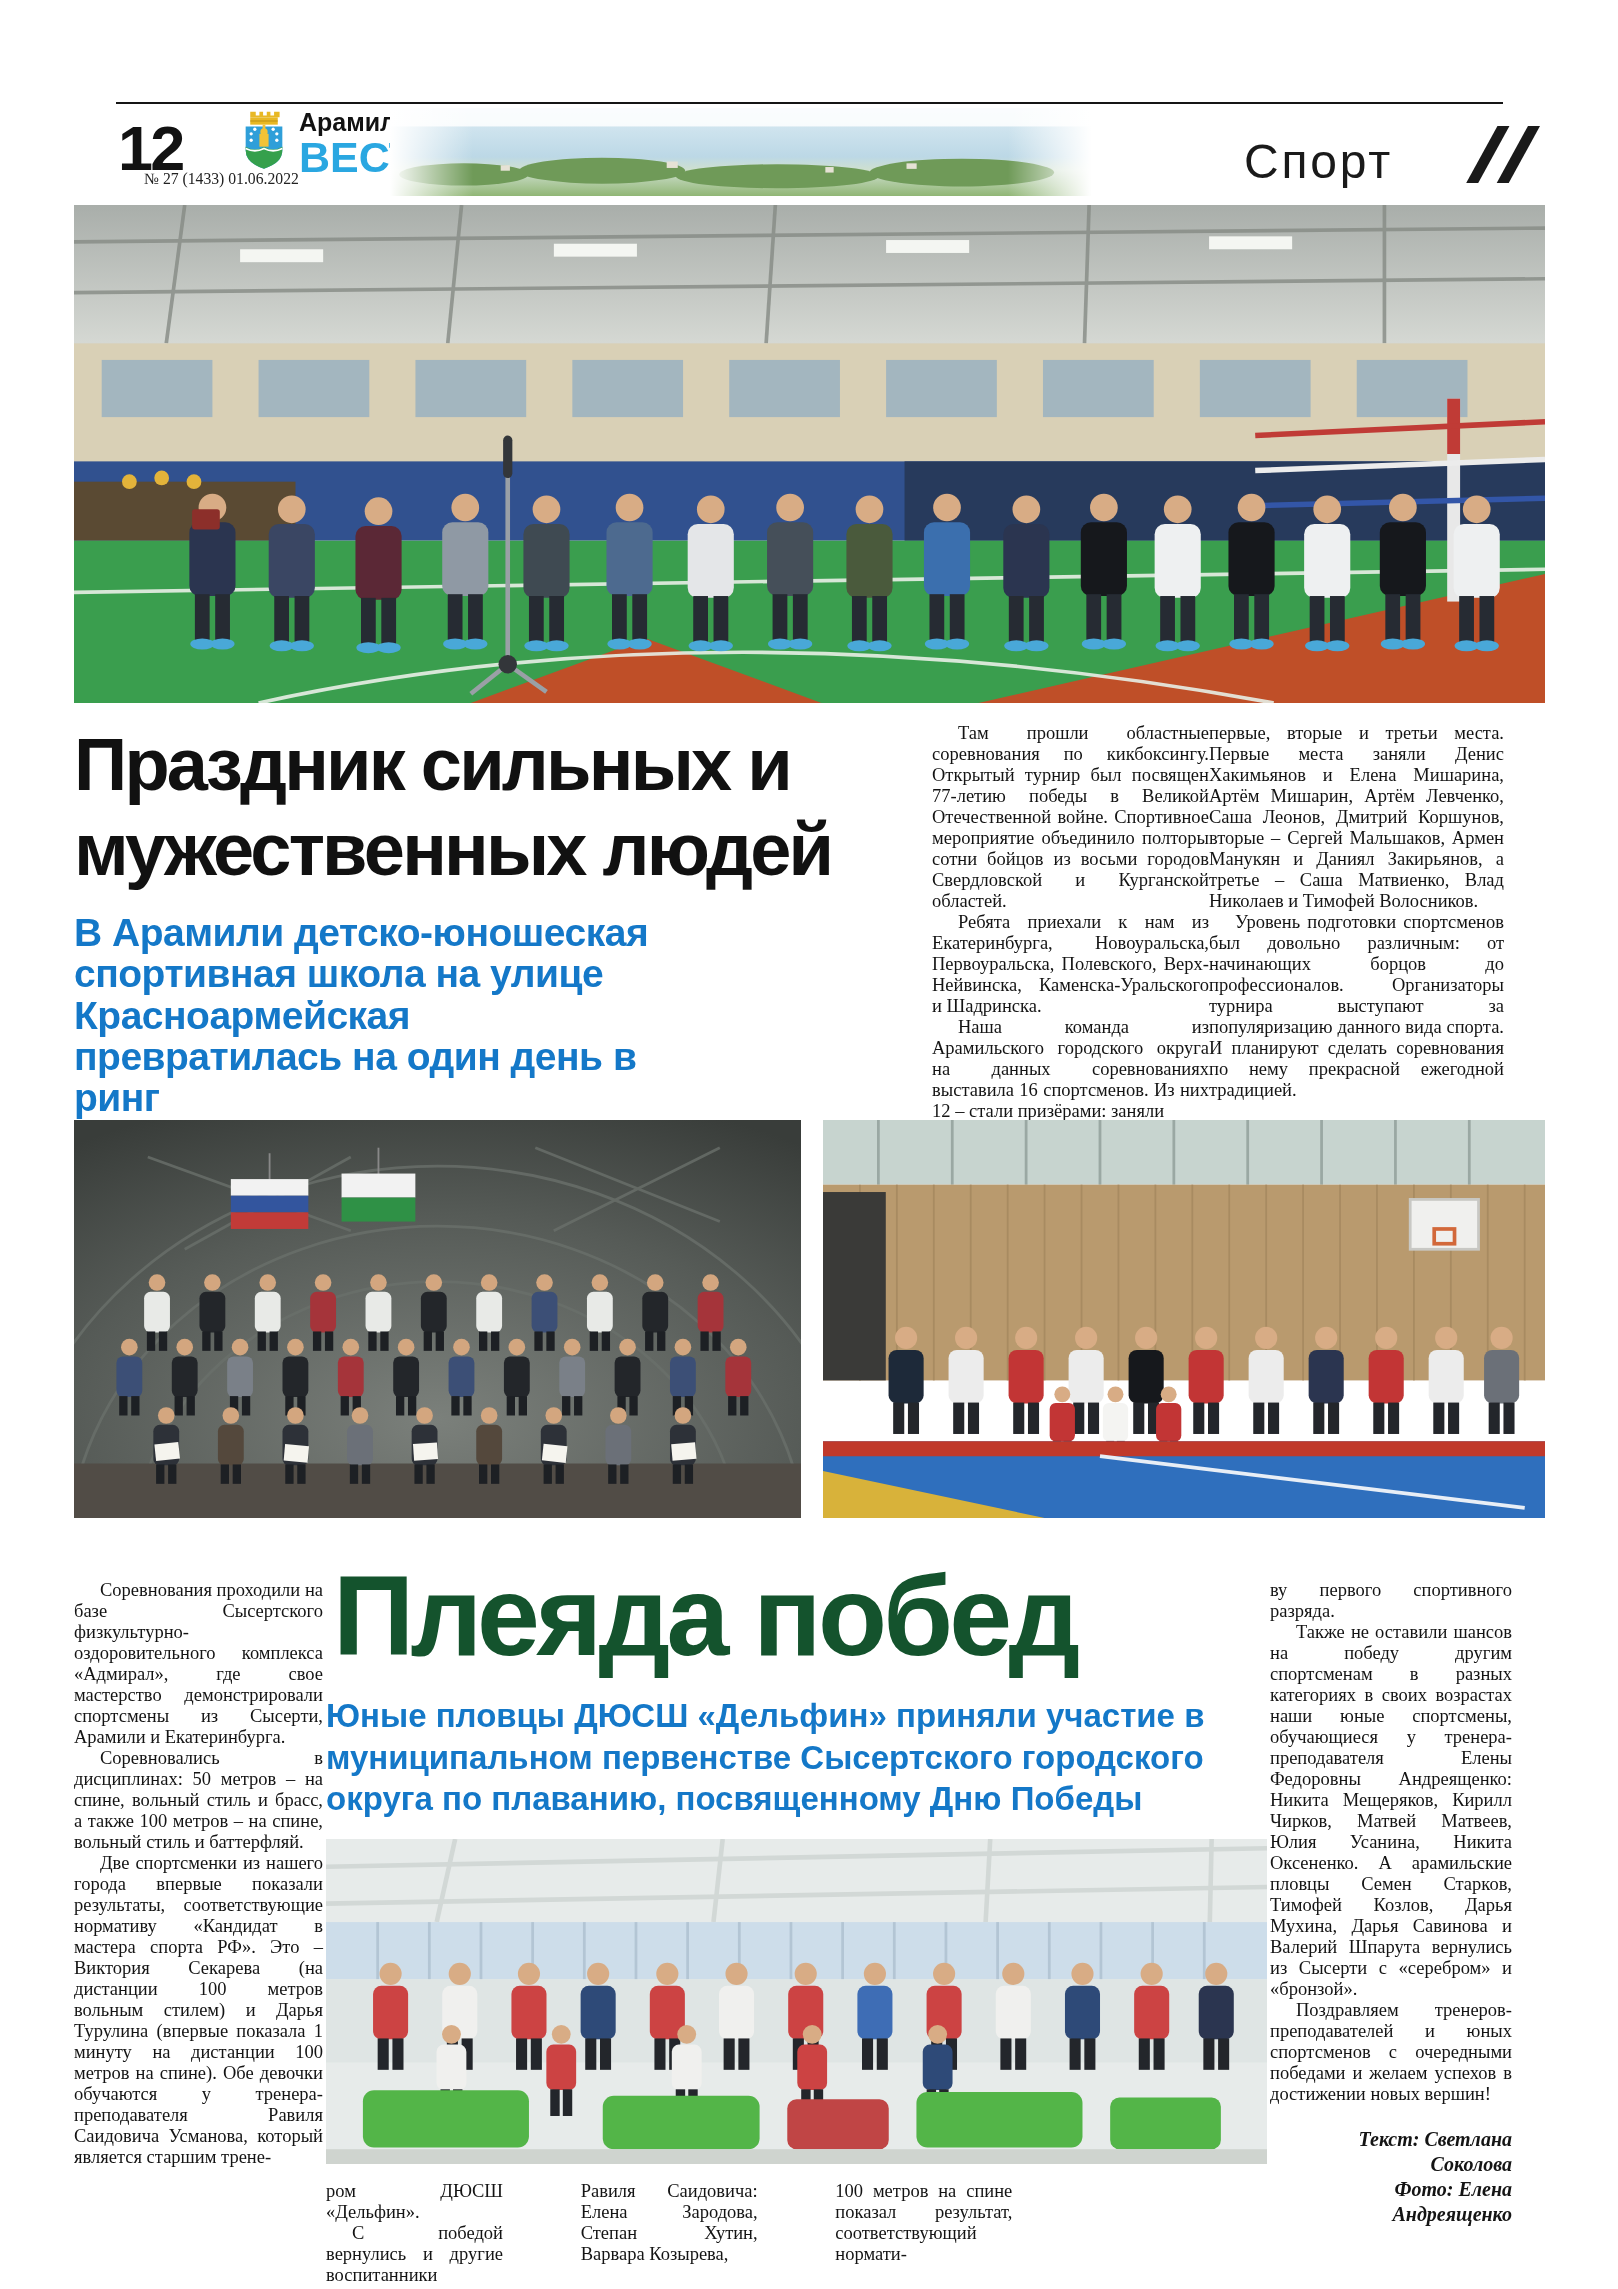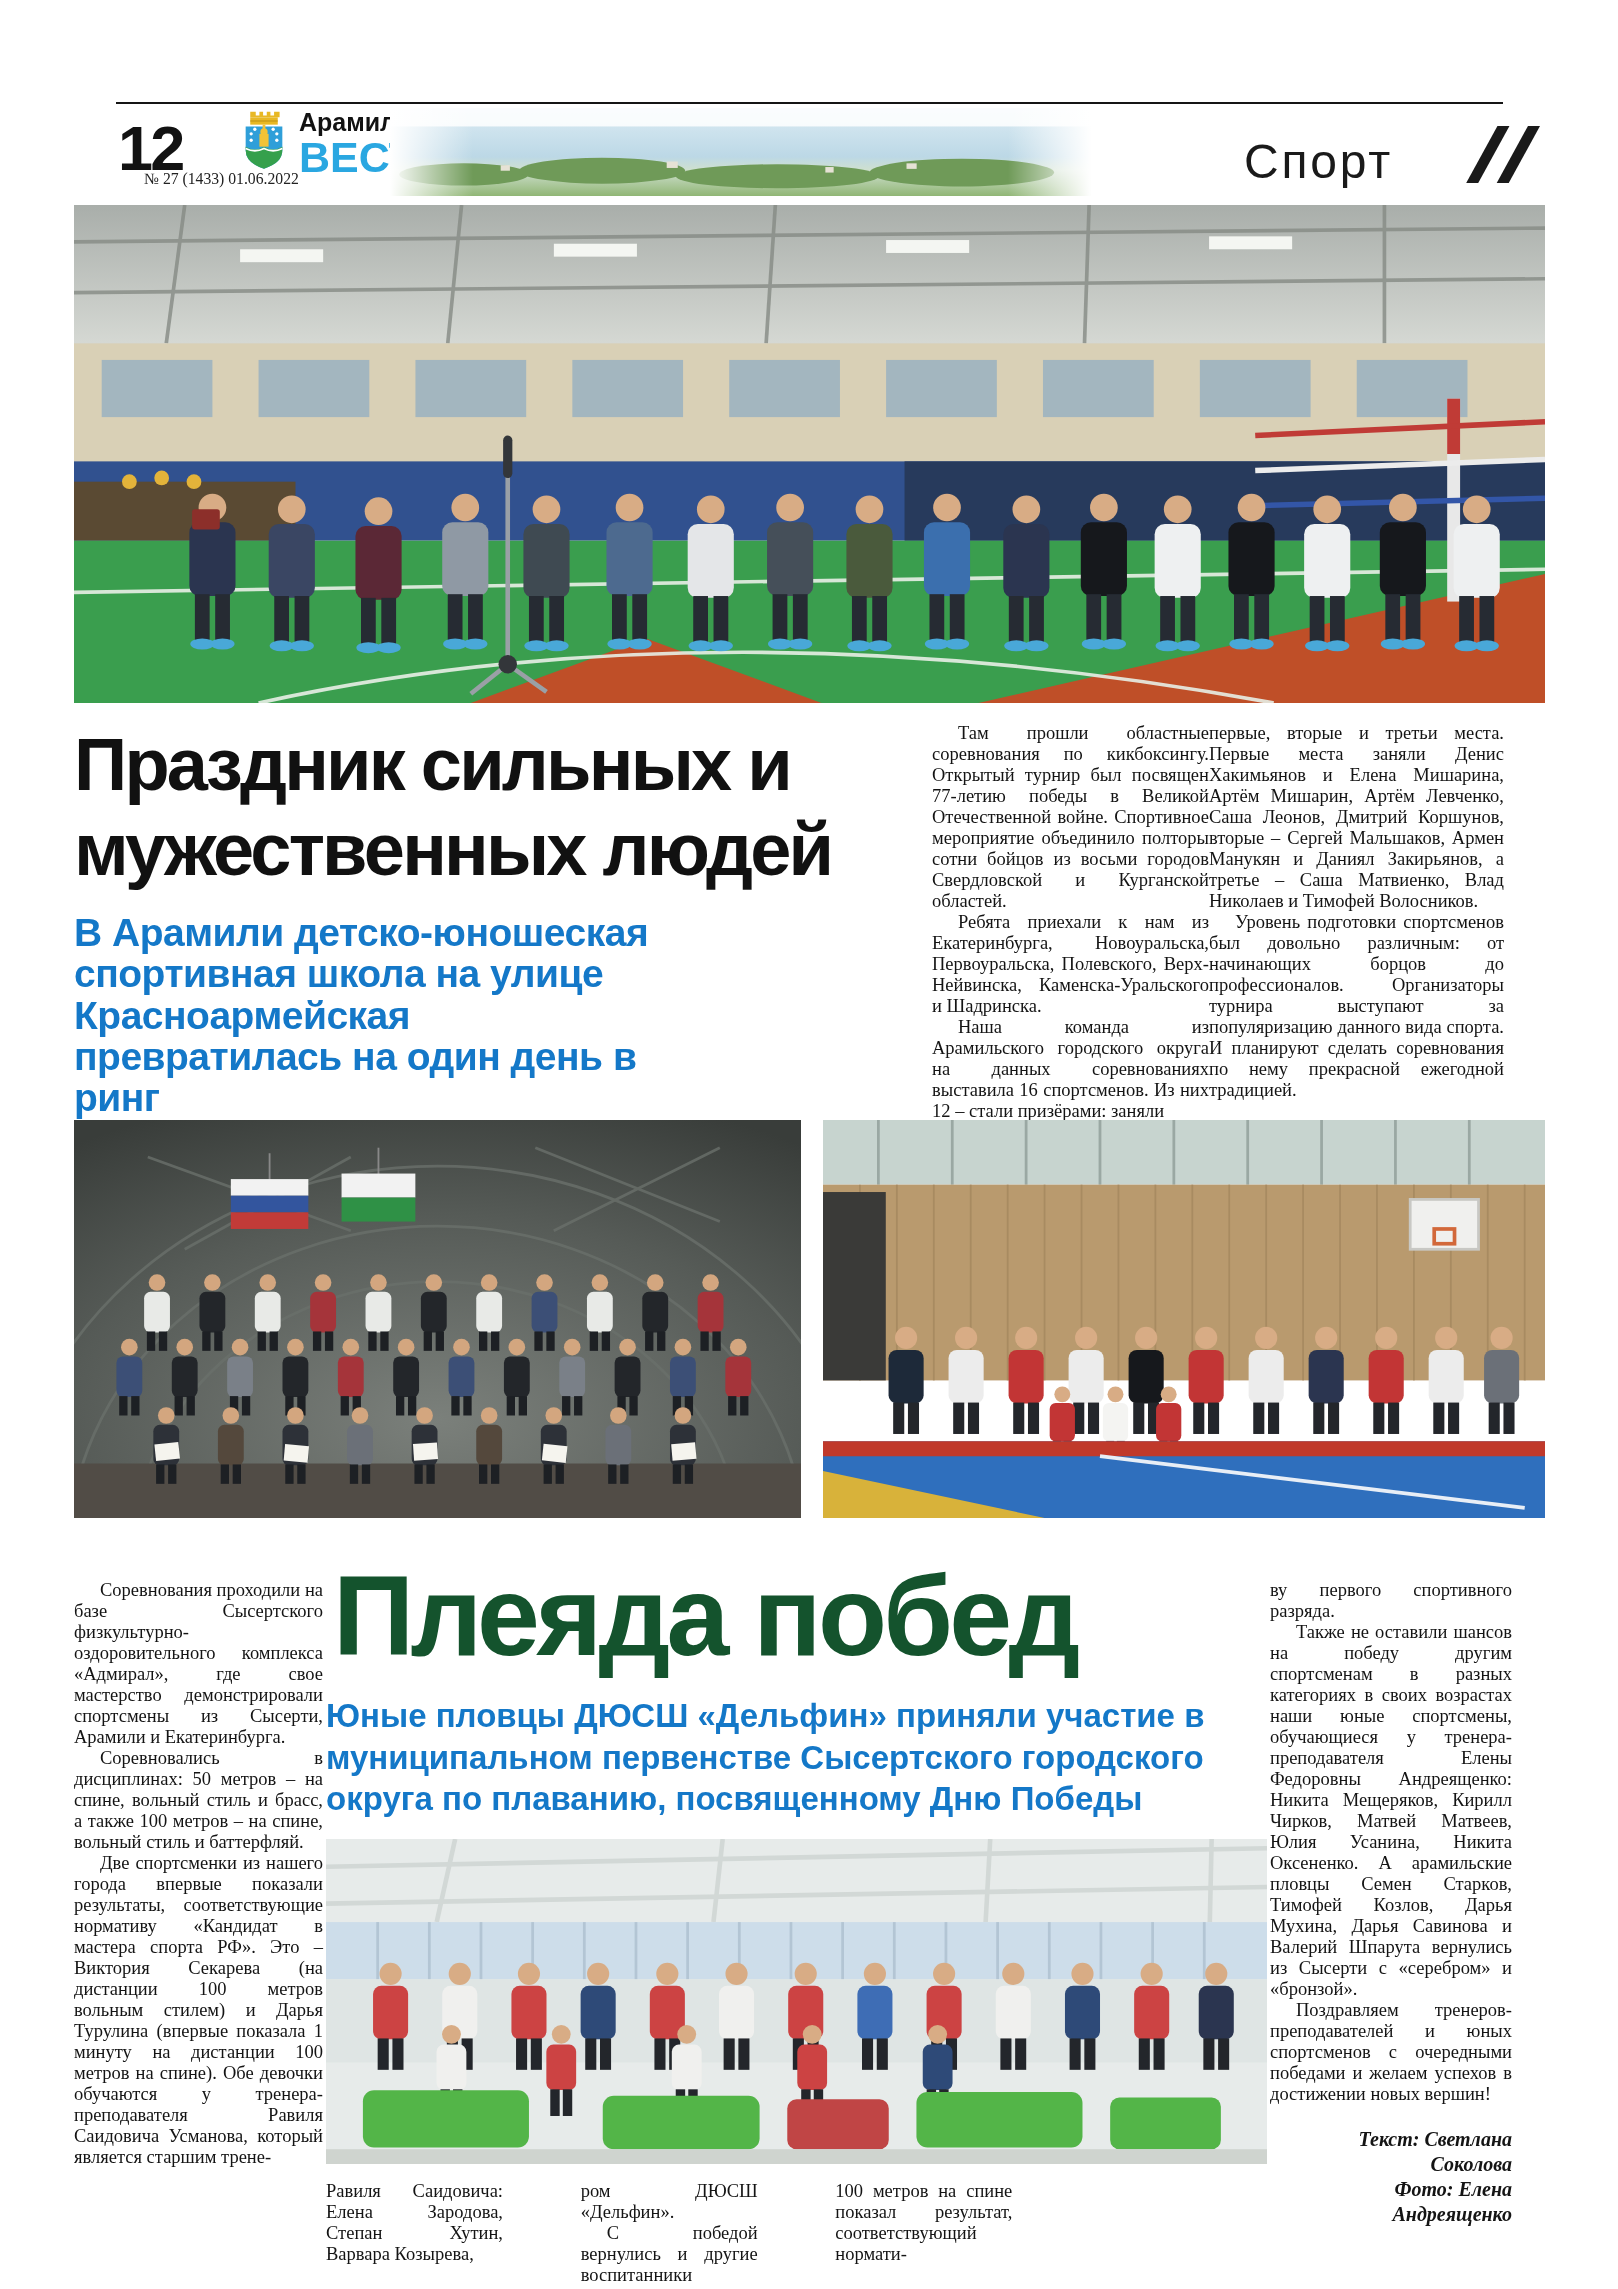"Равиля Саидовича: Елена Зародова, Степан" div.body-text { order: before "ром ДЮСШ «Дельфин»." -> after "ром ДЮСШ «Дельфин»." }
